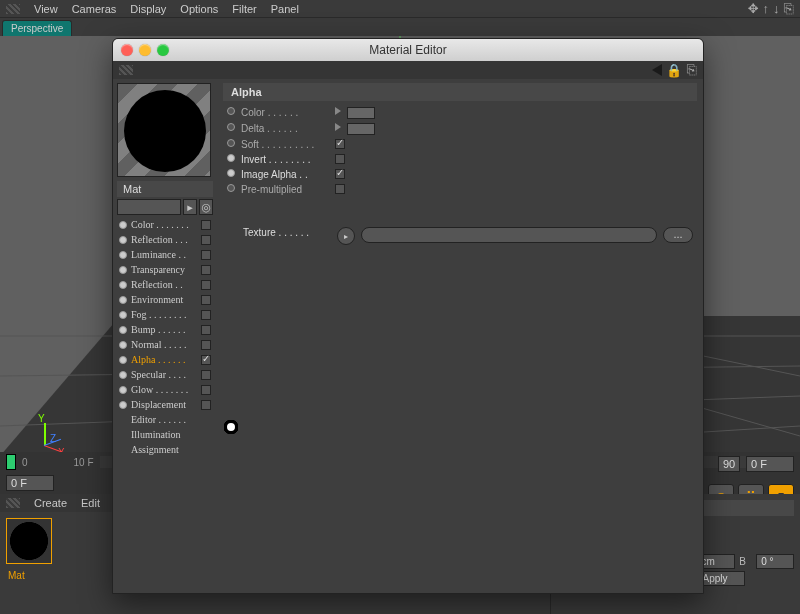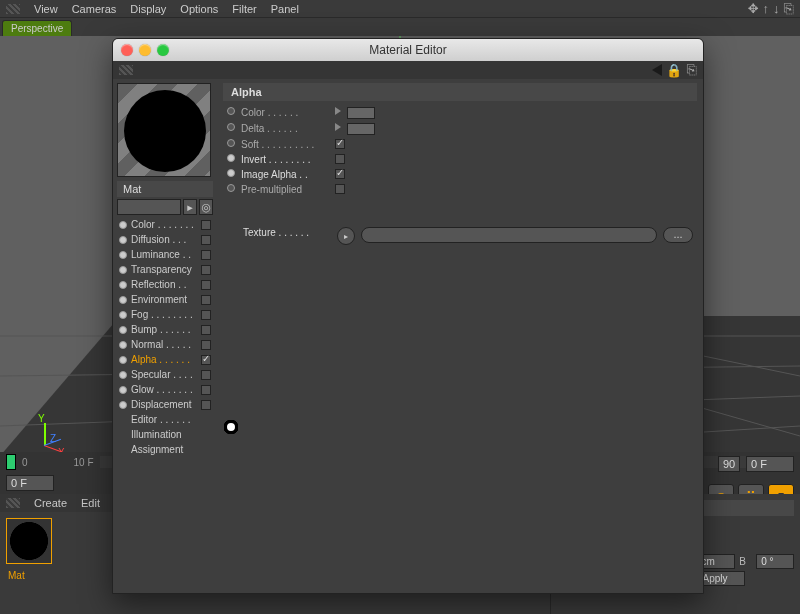"Perspective" .tab { background: #4d7c0f -> #0f766e }
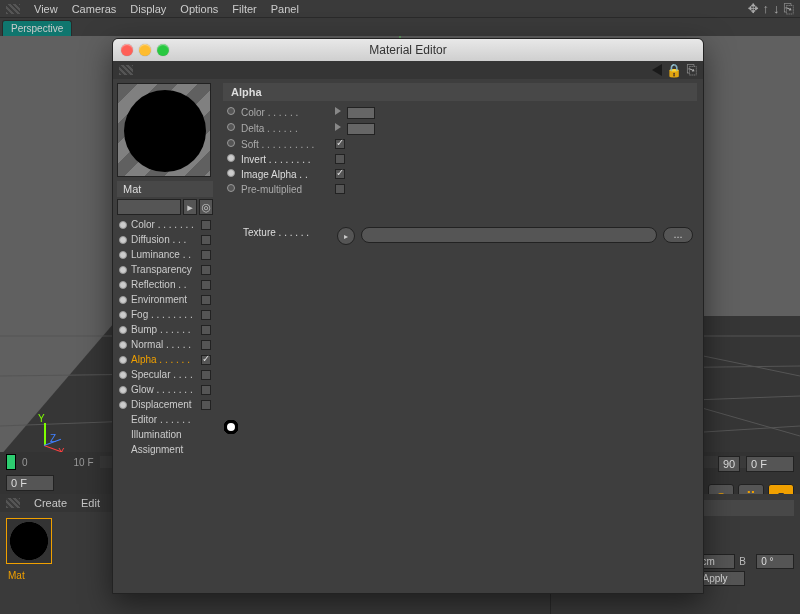"Color . . . . . . ." .channel-row .lbl { font-family: none -> Liberation Serif, serif }
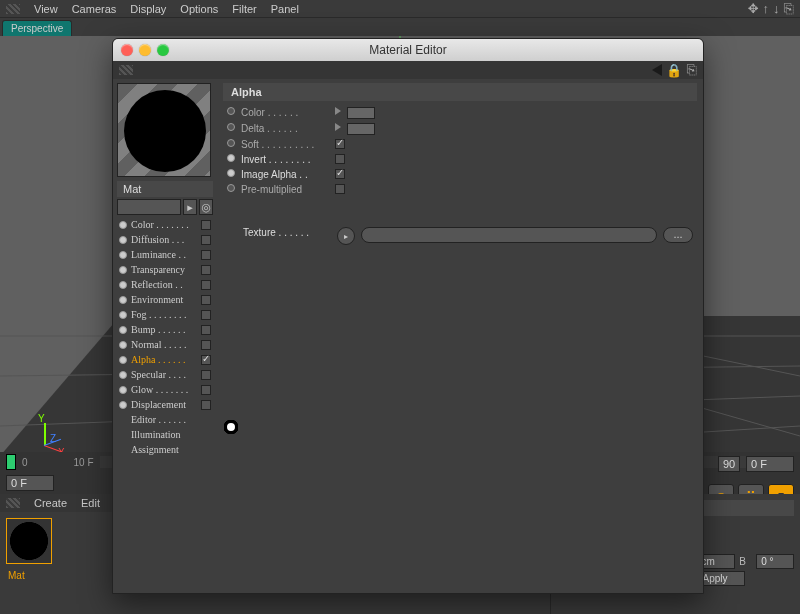"Diffusion . . ." span.lbl { text: Diffusion -> Reflection }
